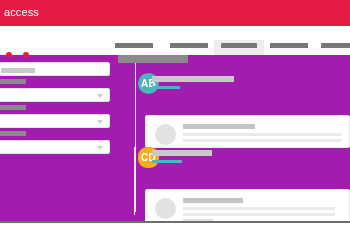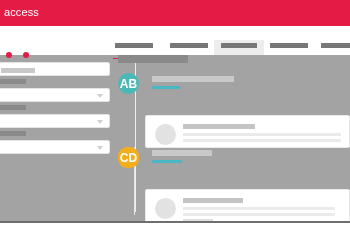"access" #app { background: #a3a3a3 -> #a21caf }
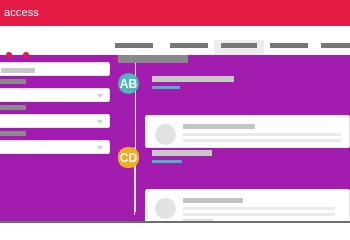"AB" .avatar { font-size: 12px -> 10px; left: 0 -> 20px }
